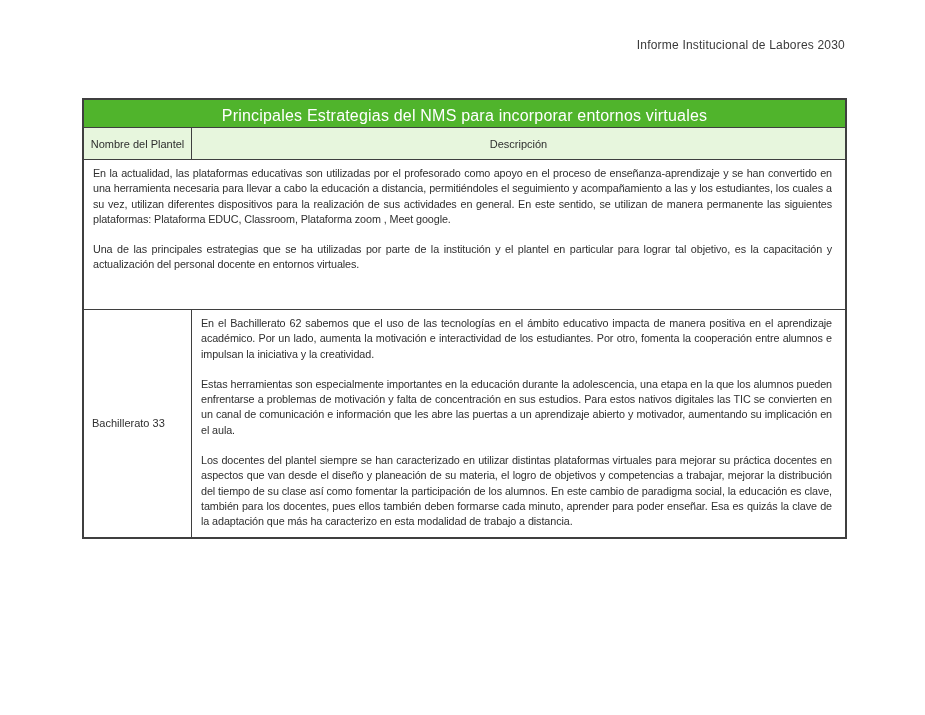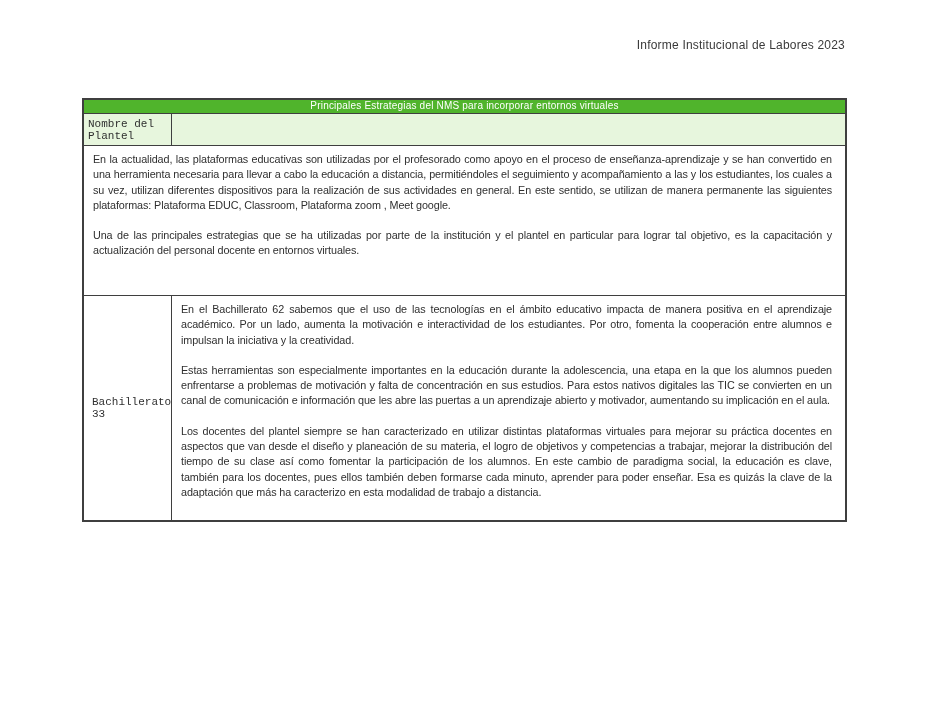"Informe Institucional de Labores 2023" div.doc-header { text: 2023 -> 2030 }
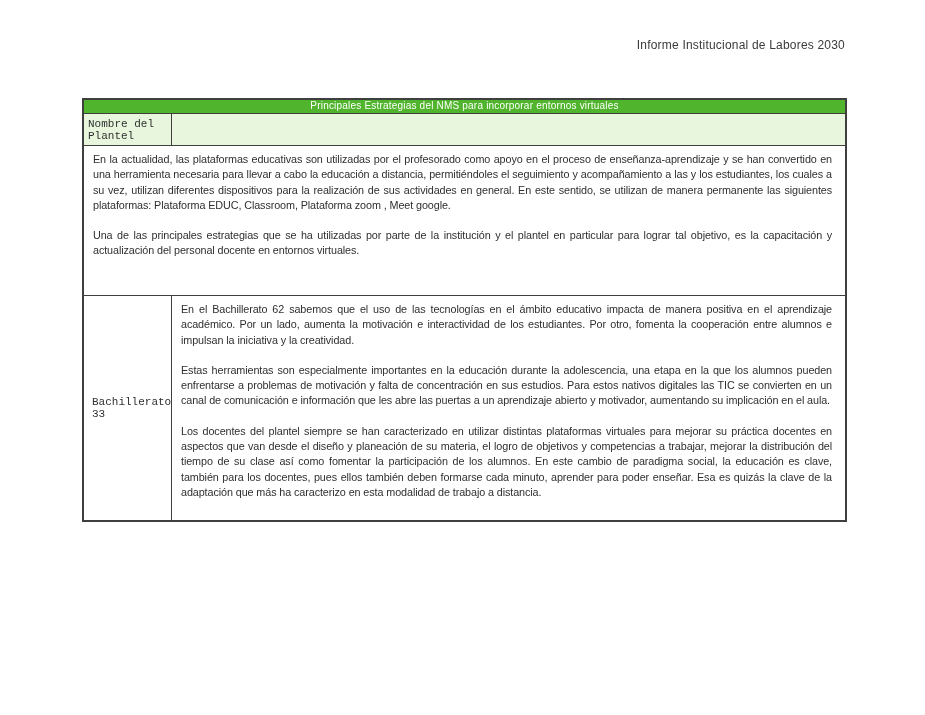"Principales Estrategias del NMS para" .title-row { font-size: 10px -> 16px; padding: 0 0 2px -> 7px 0 2px }
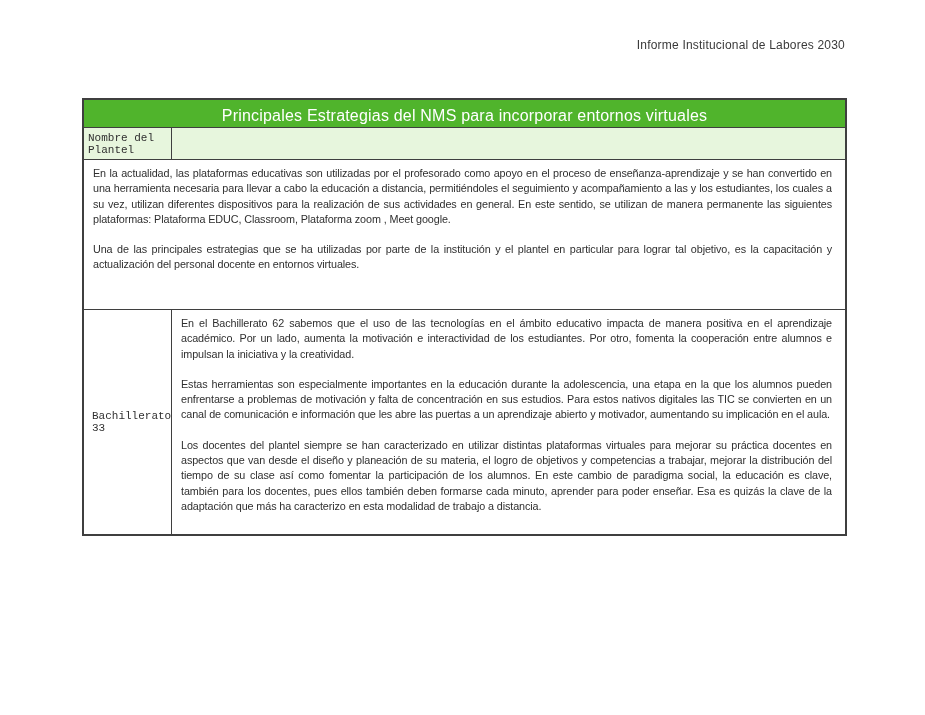"Nombre del Plantel" .col-left { font-family: Liberation Mono, monospace -> none; width: 88px -> 108px }
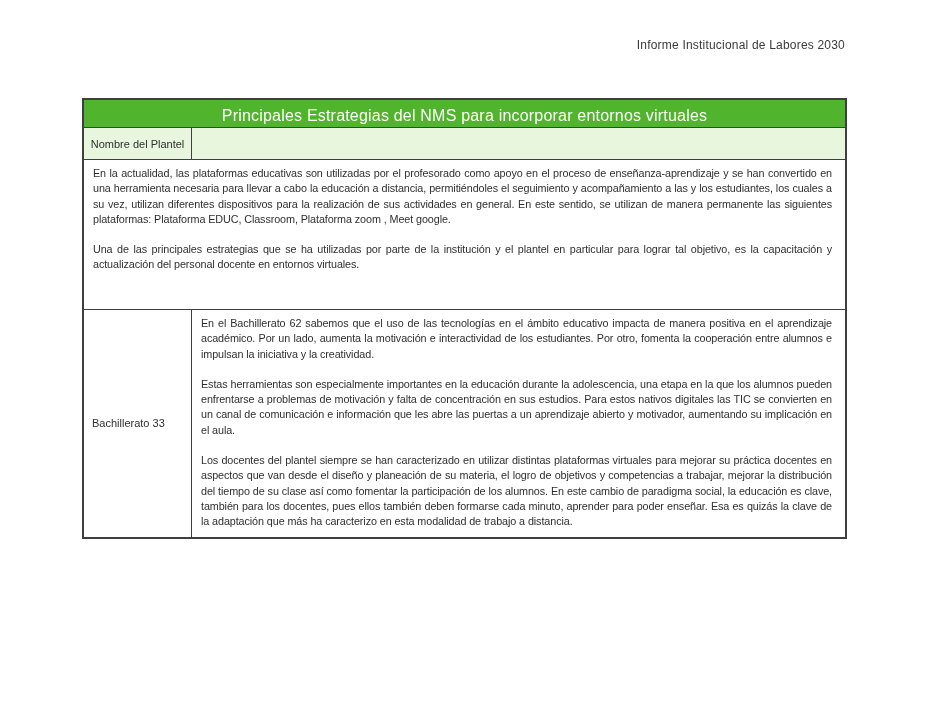"Descripción" div.head-cell { html: none -> <div>Descripción</div> }
